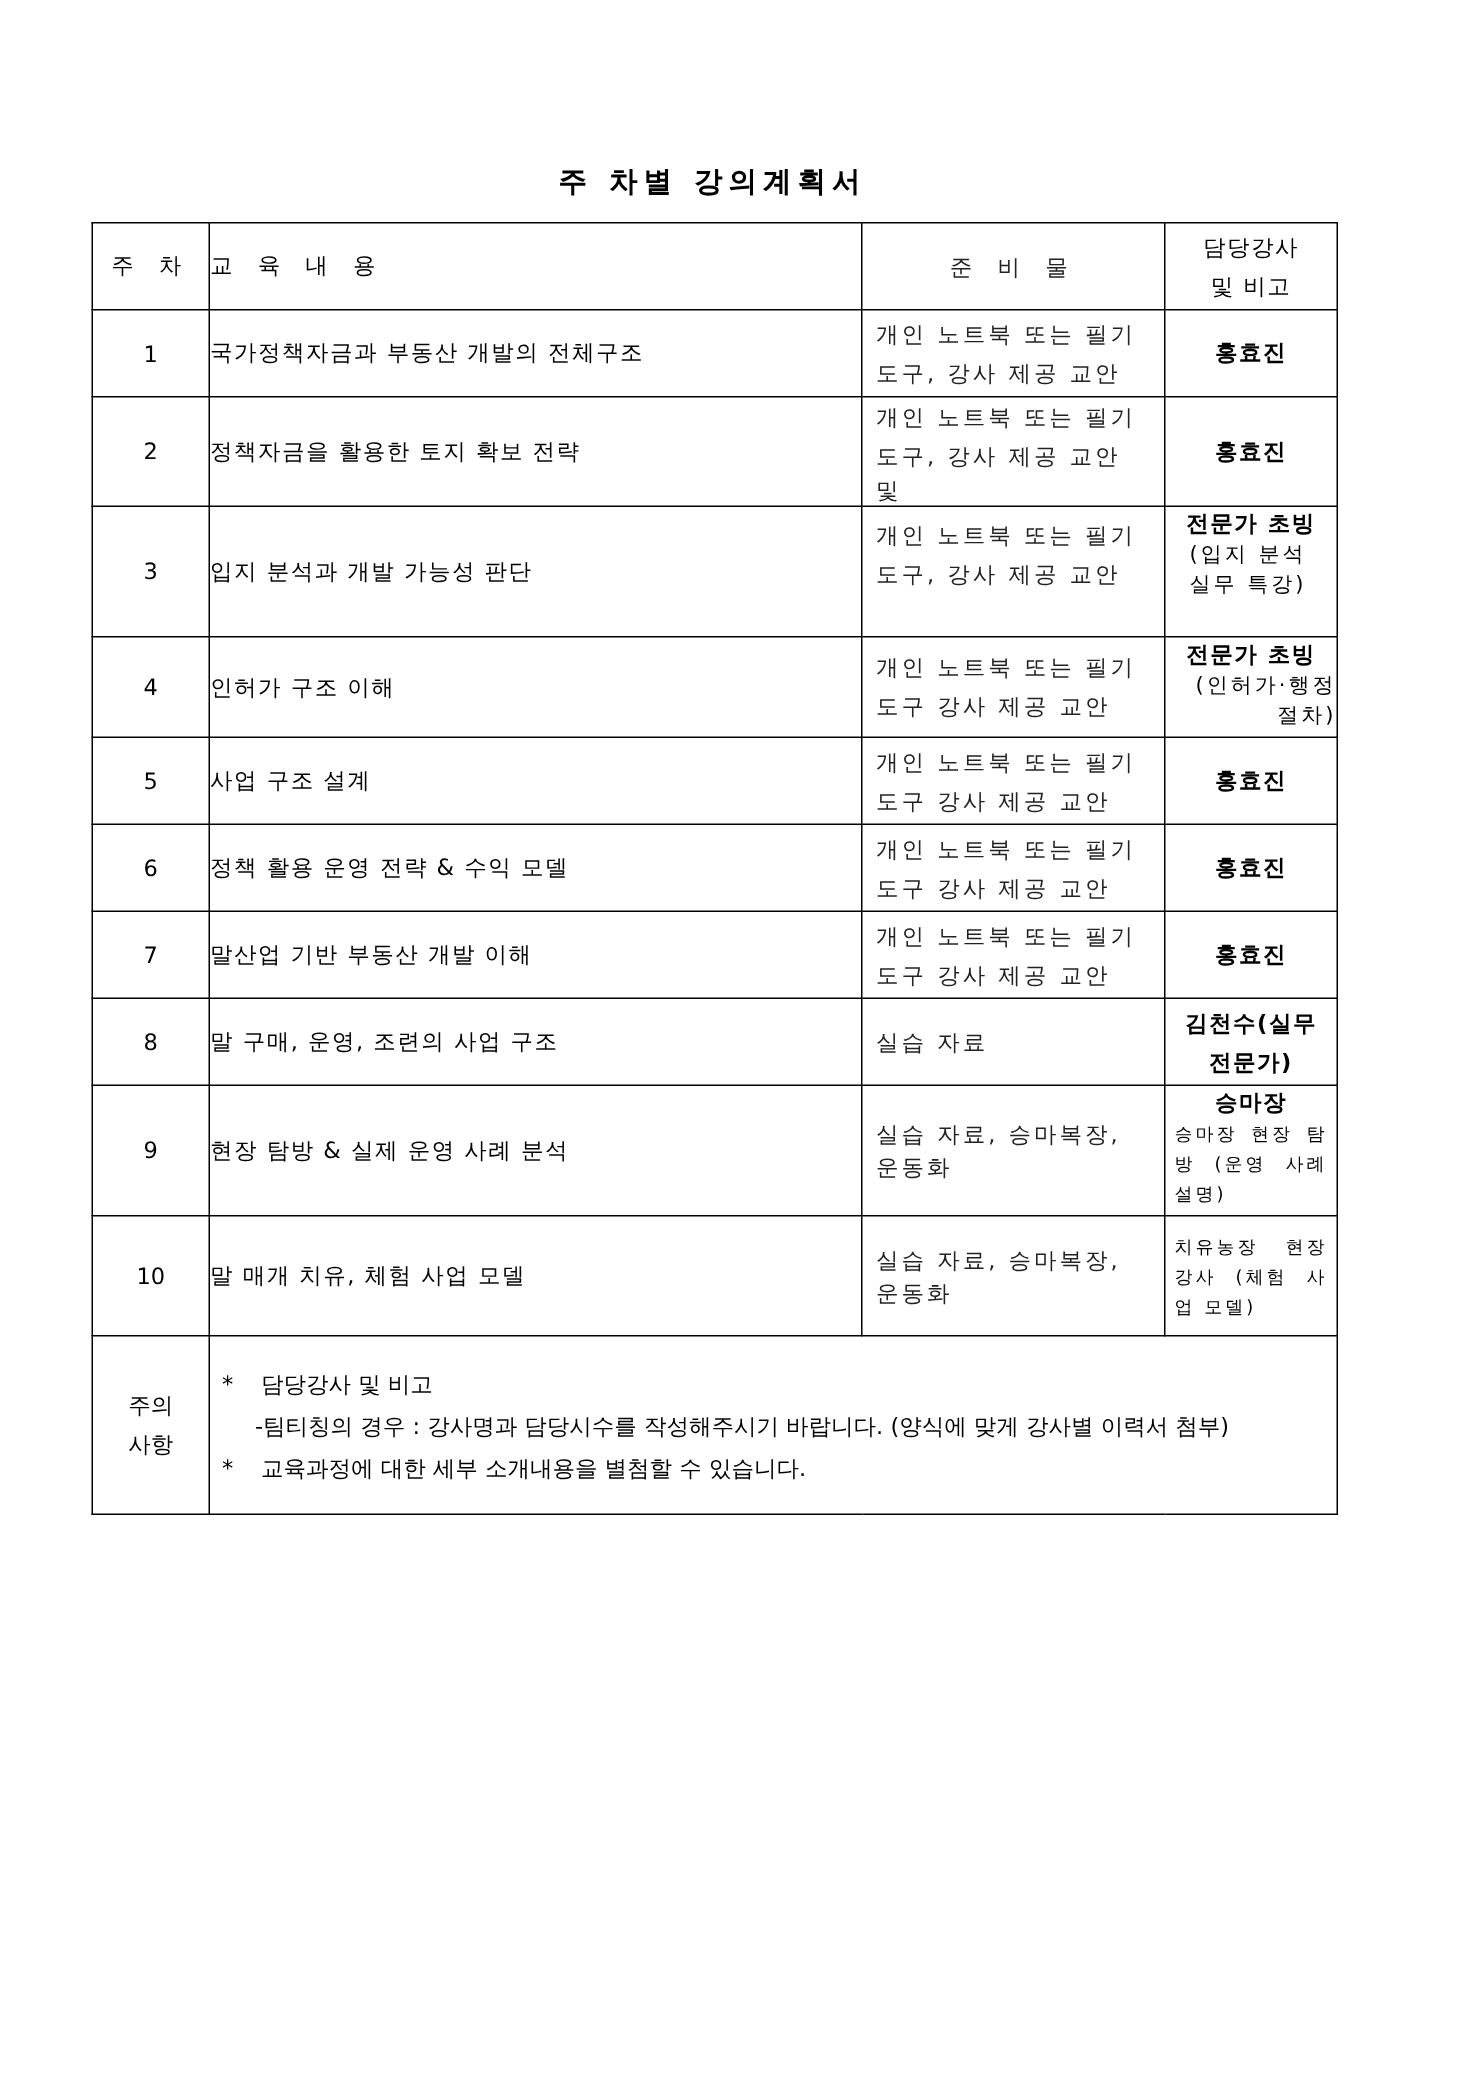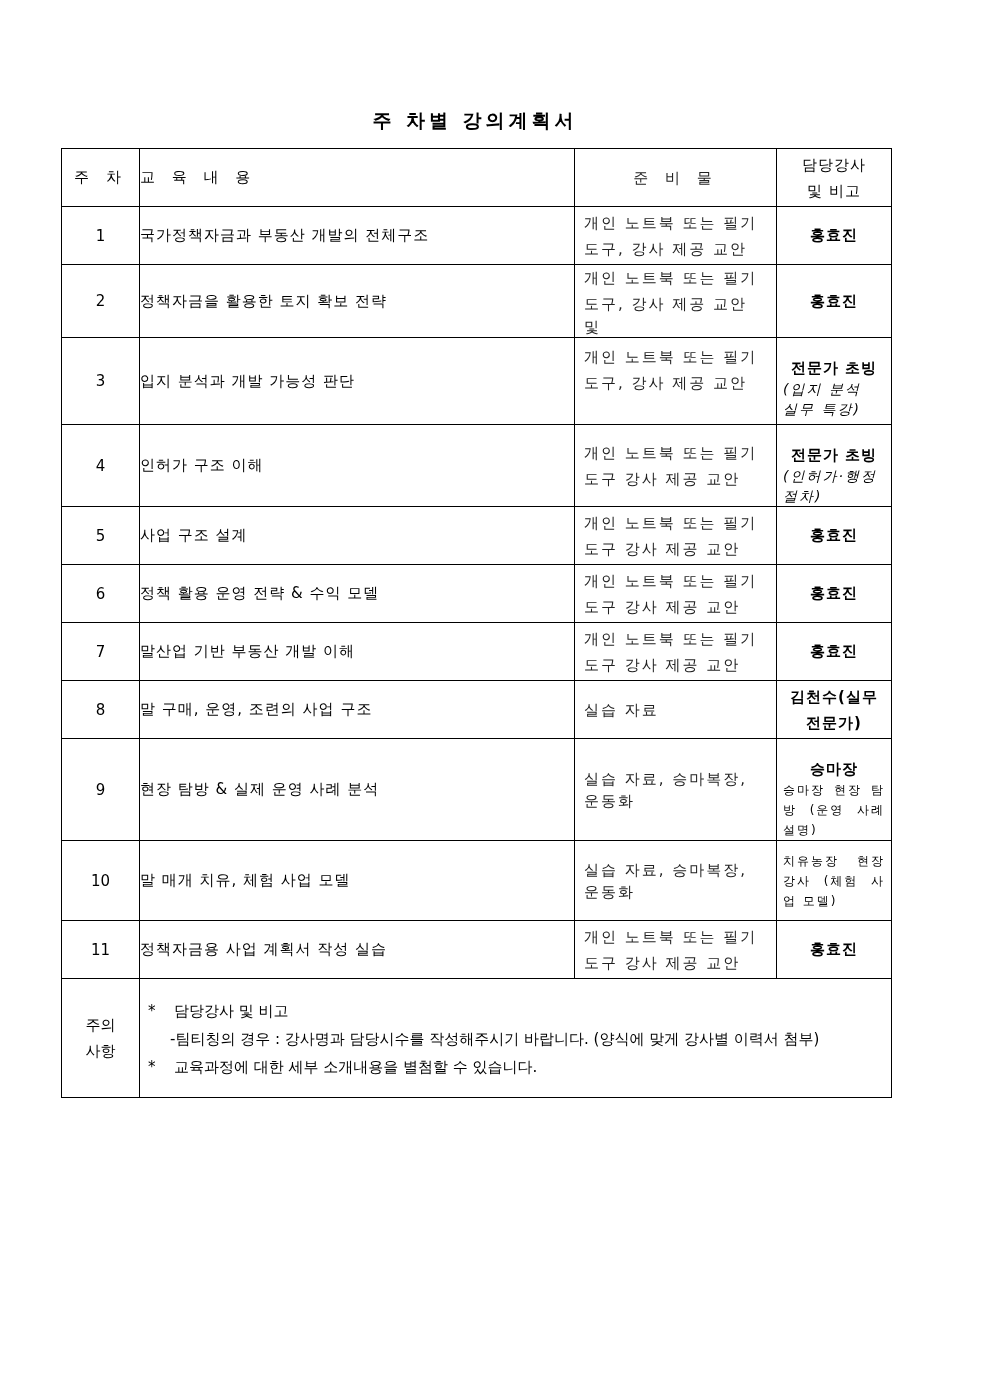"홍효진" .inst-bold { margin-top: 19px -> none }
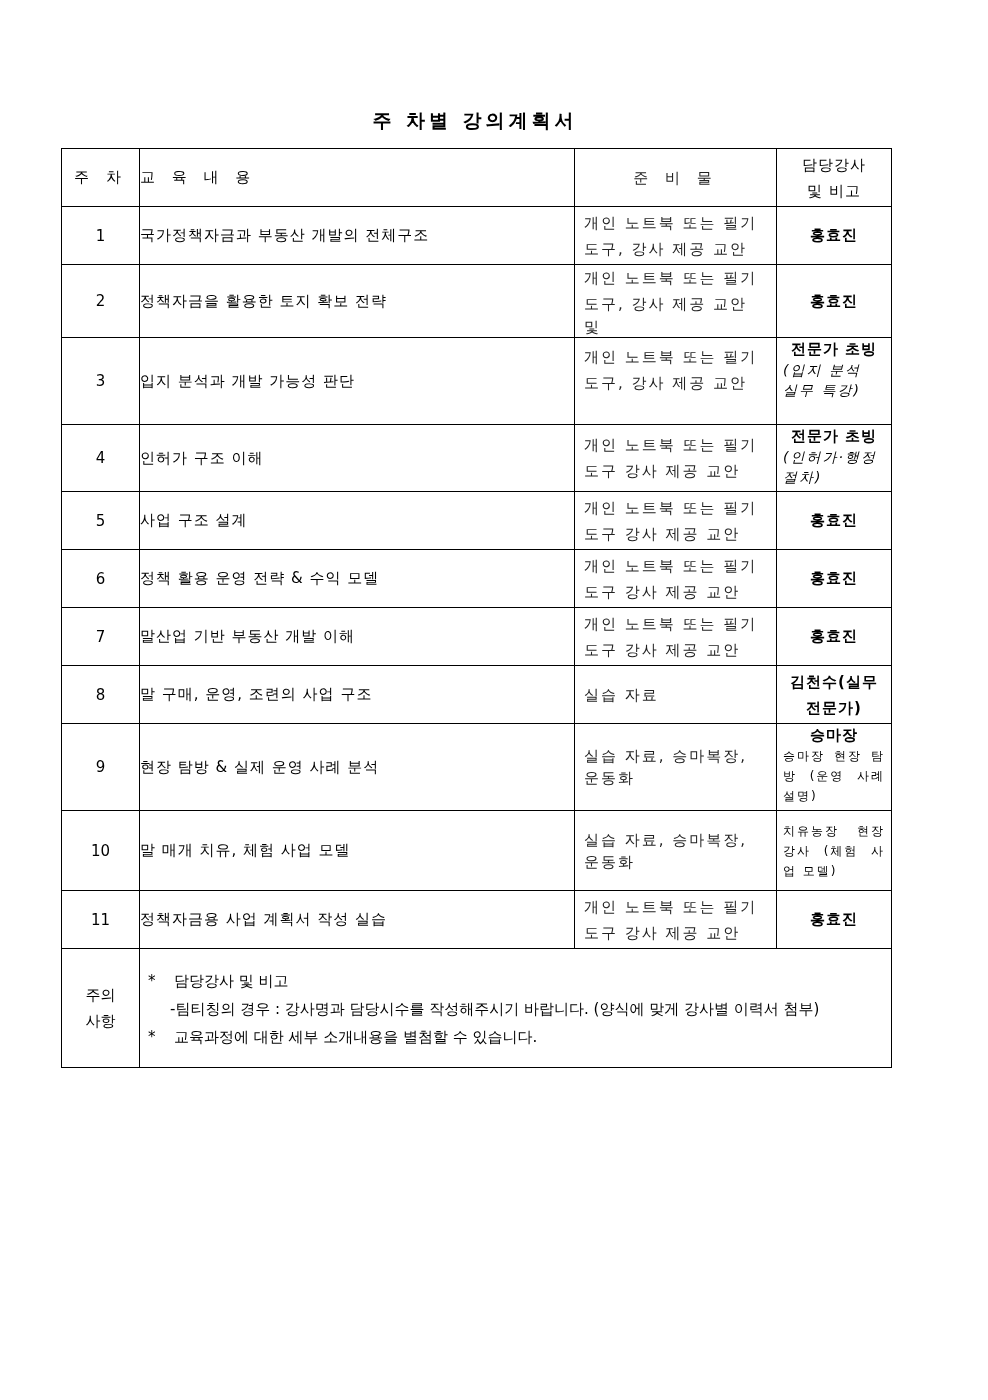"(입지 분석 실무 특강)" .inst-sub { font-style: italic -> none; text-align: left -> right }
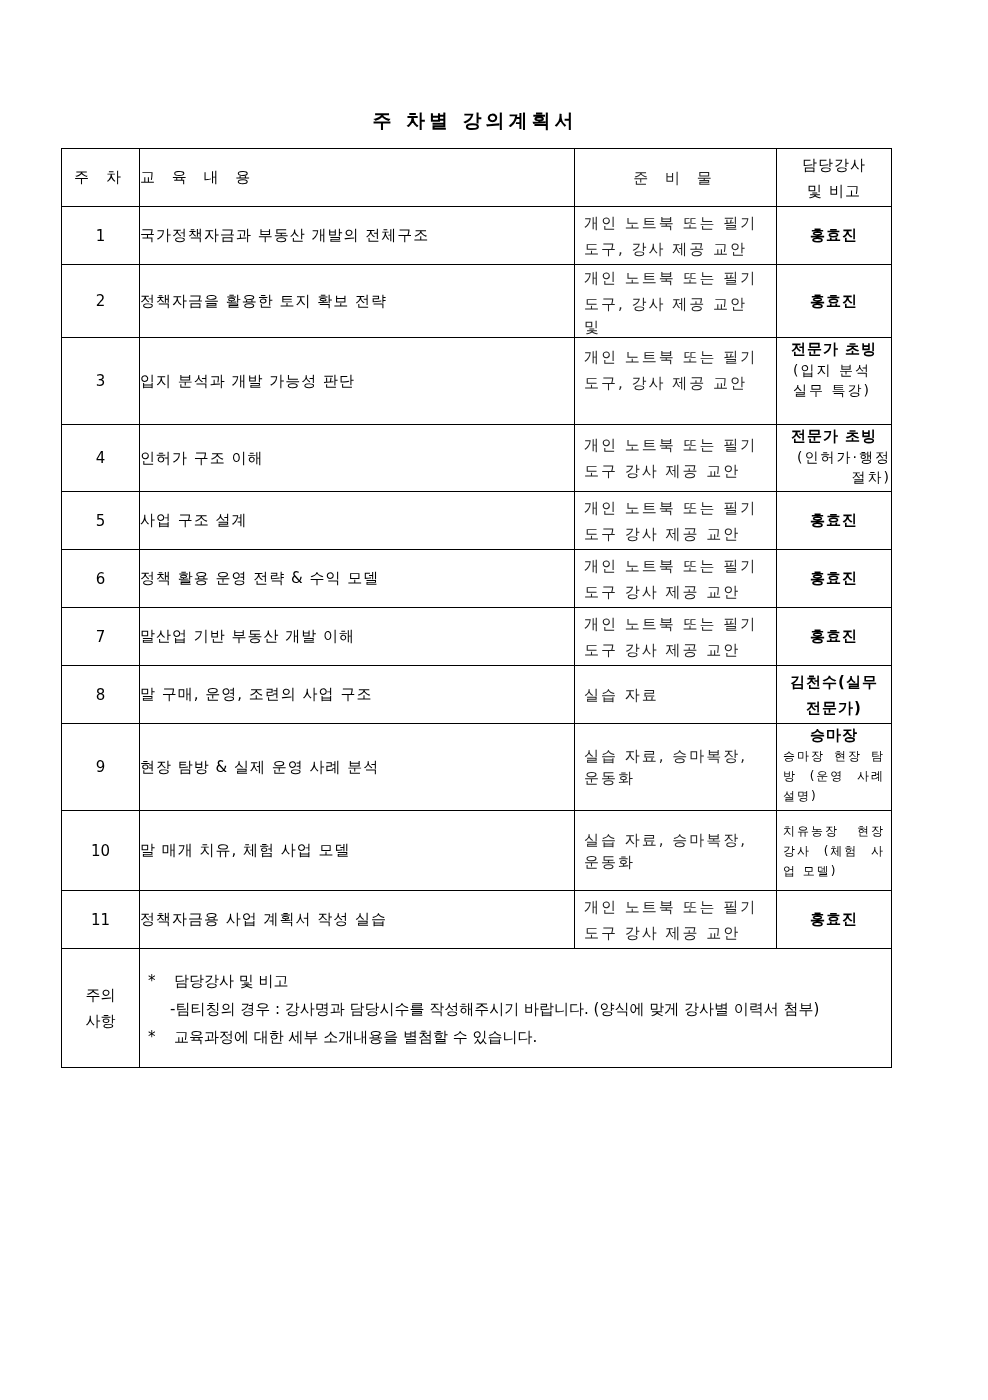"11" tr { html: <tr> <td>11</td> <td>정책자금용 사업 계획서 작성 실습</td> <td> <div>개인 노트북 또는 필기</div> <div>도구 강사 제공 교안</div> </td> <td>홍효진</td> </tr> -> none }
